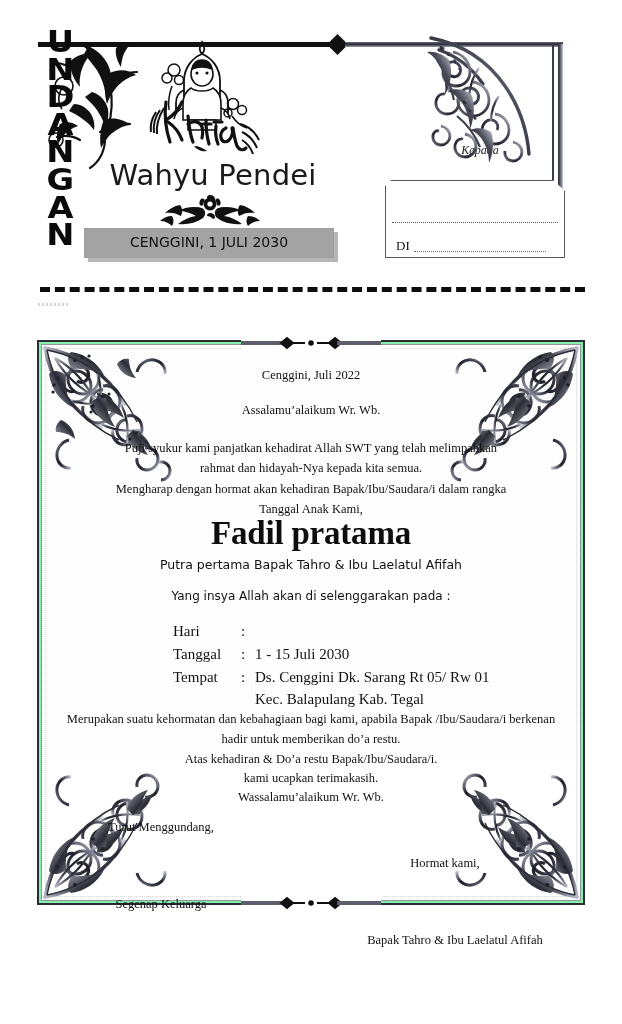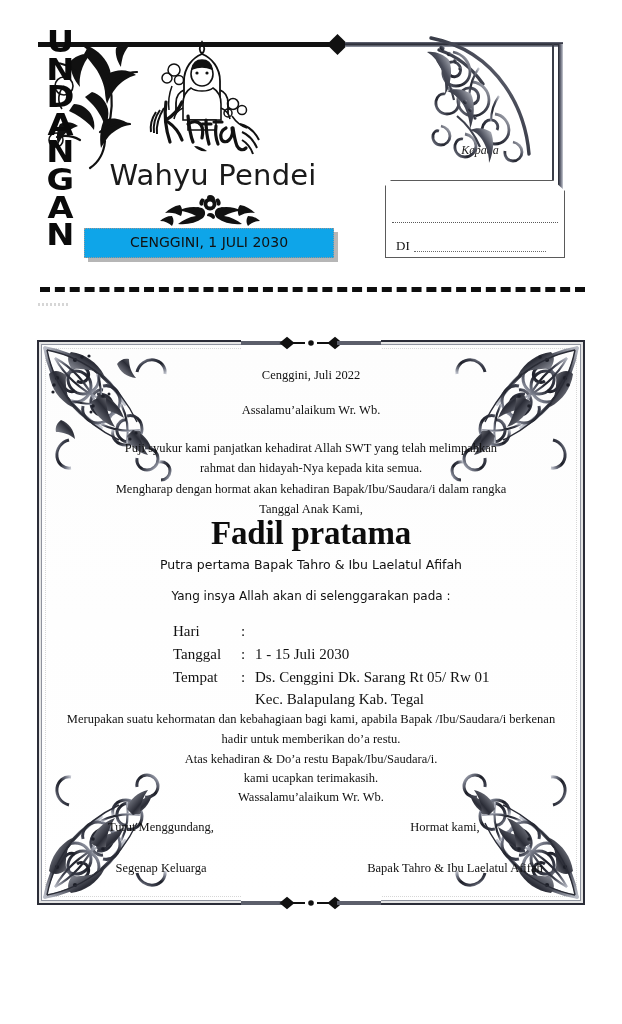"CENGGINI, 1 JULI 2030" .place-box { background: #0ea5e9 -> #a3a3a3 }
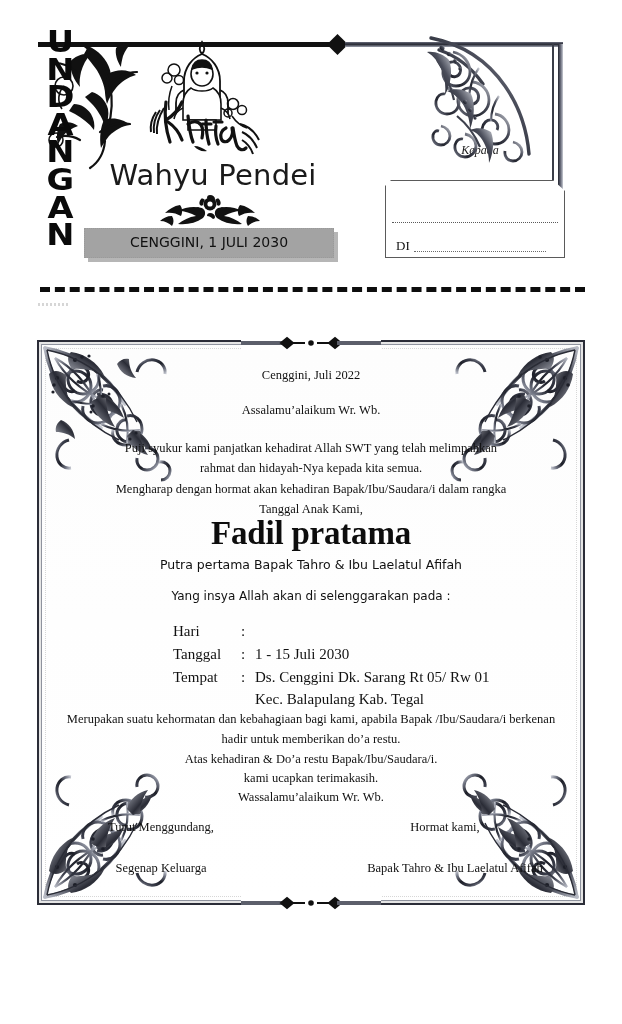"Cenggini, Juli 2022" .card { background: #e5e5e5 -> #86efac }
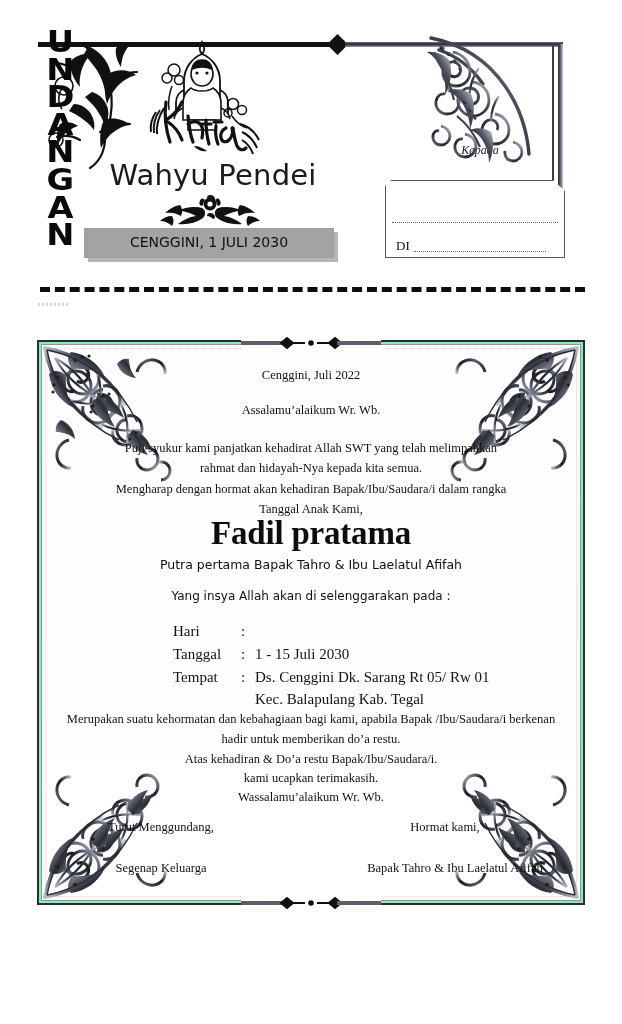"Hormat kami," .sign-col-r { margin-top: none -> 36px }
